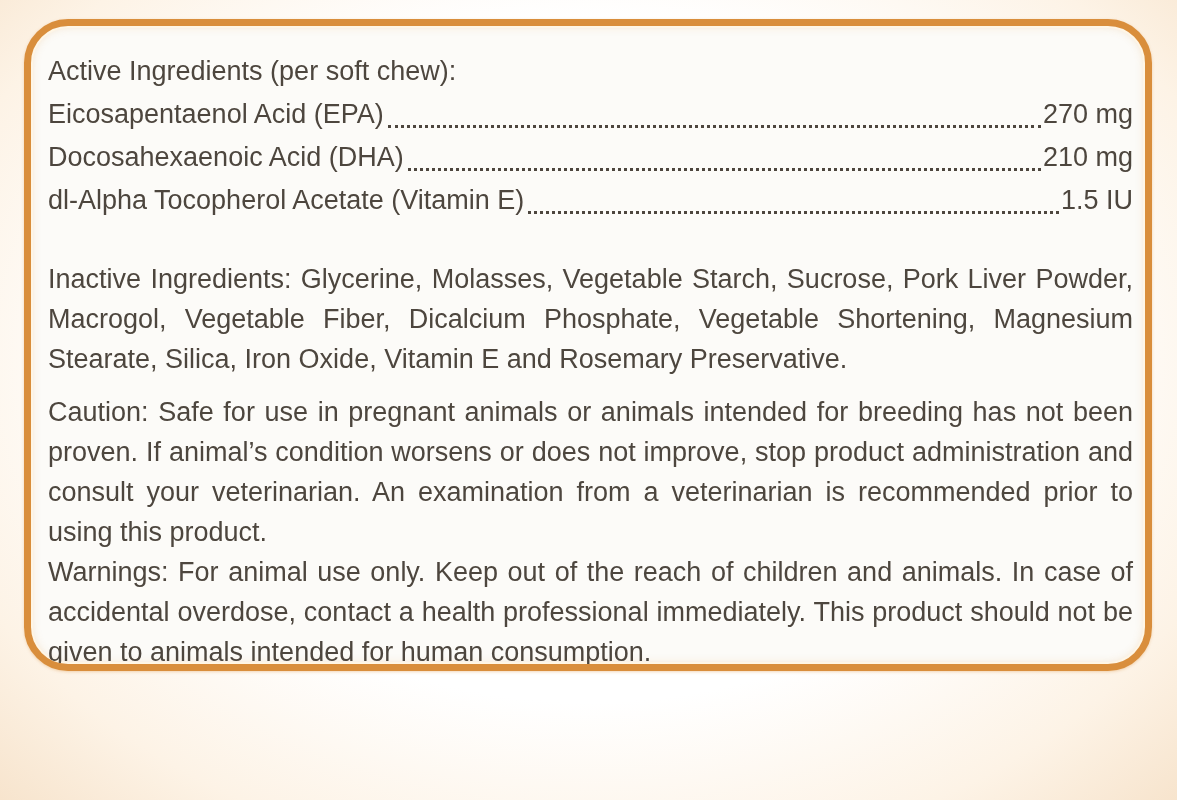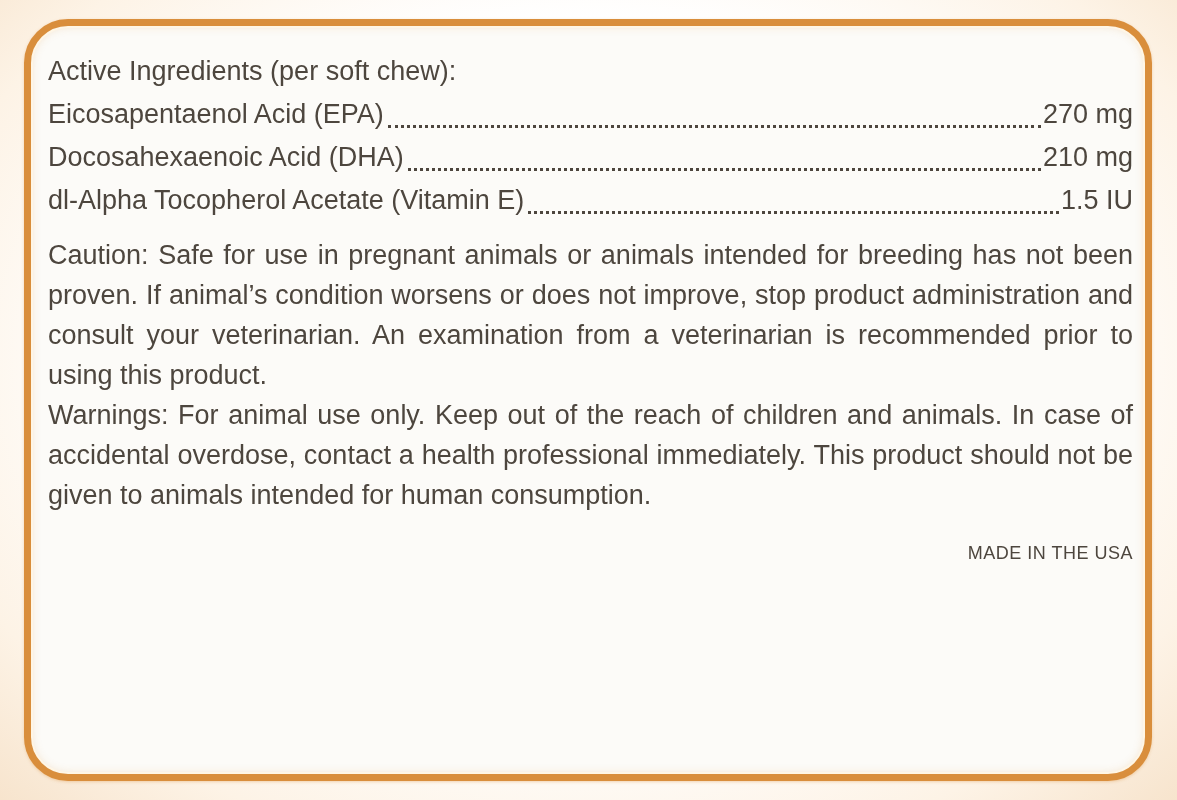"Active Ingredients (per soft chew):" .label-panel { height: 762px -> 652px }
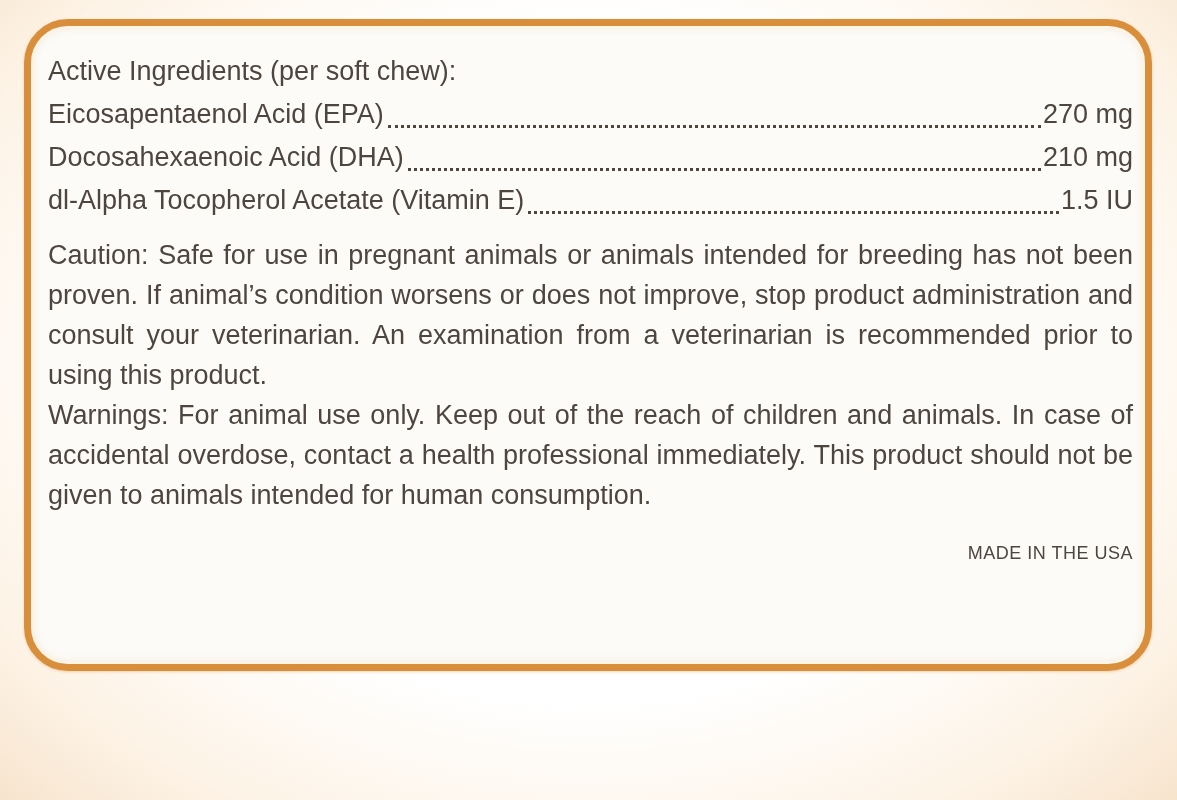"Inactive Ingredients: Glycerine," div.para { html: none -> <div>Inactive Ingredients: Glycerine, Molasses, Vegetable Starch, Sucrose, Pork Liver Powder, Macrogol, Vegetable Fiber, Dicalcium Phosphate, Vegetable Shortening, Magnesium Stearate, Silica, Iron Oxide, Vitamin E and Rosemary Preservative.</div> }
